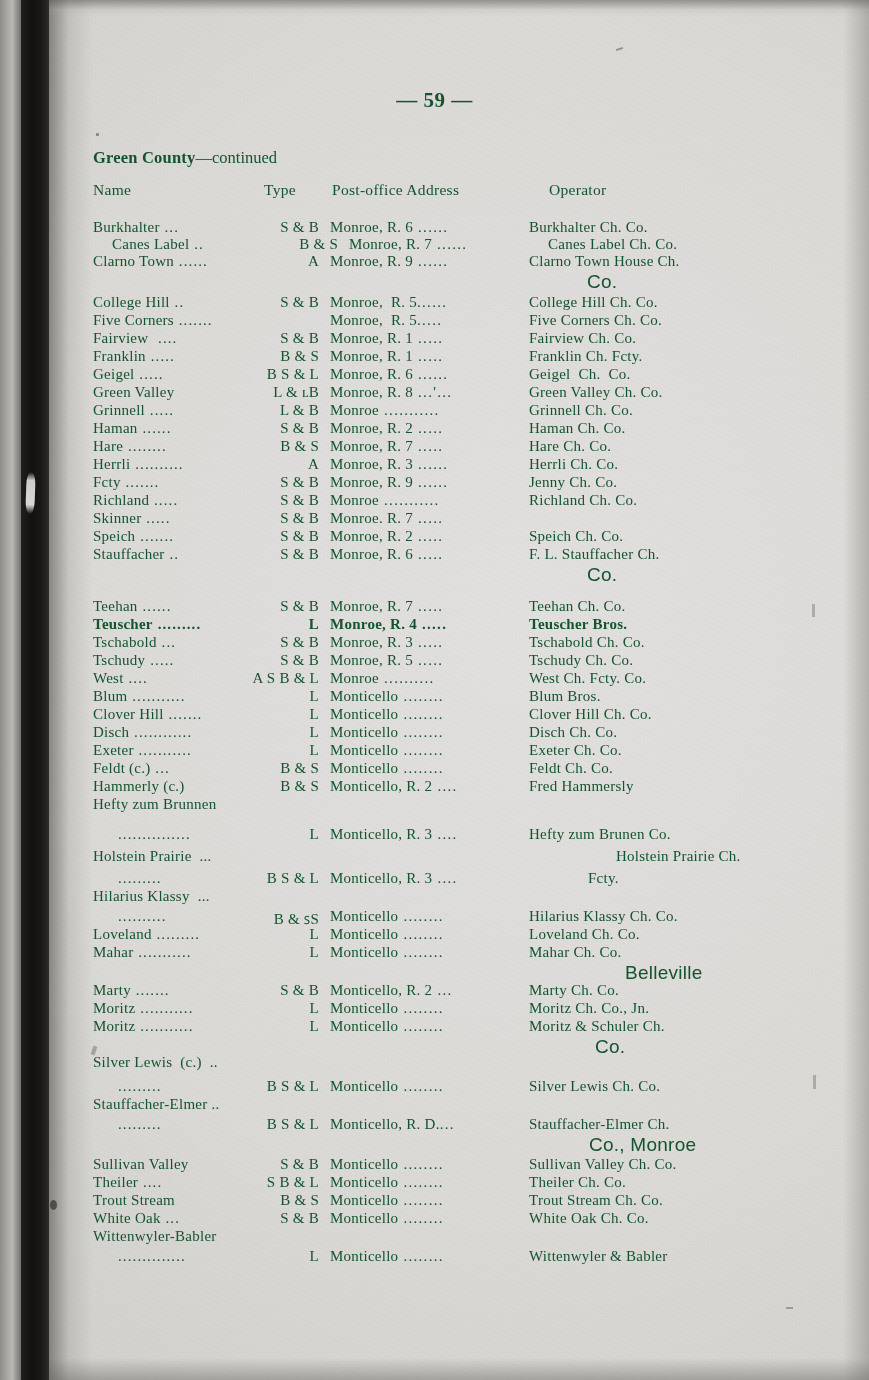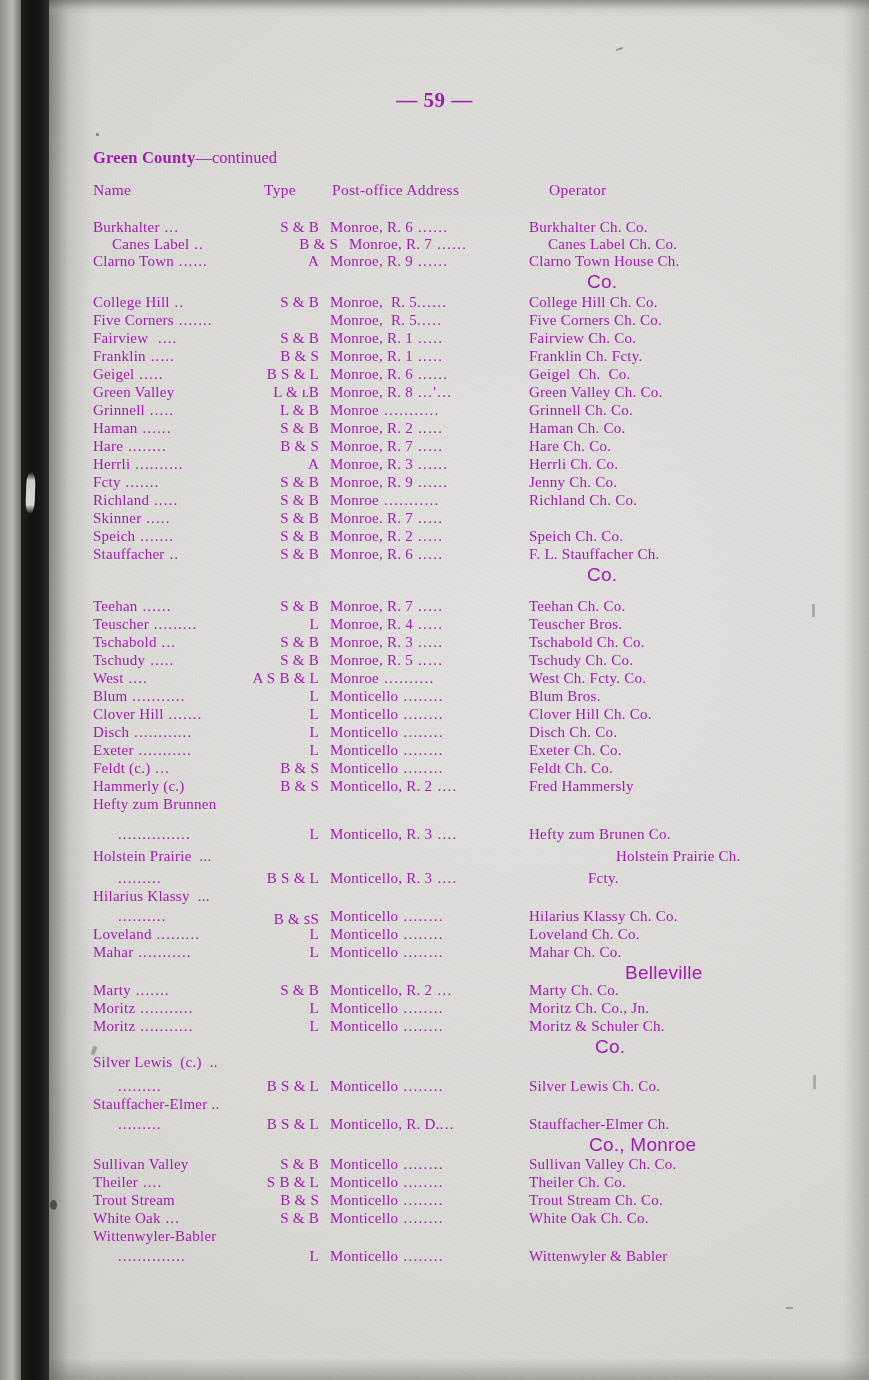"— 59 —" #content { color: #a21caf -> #14532d }
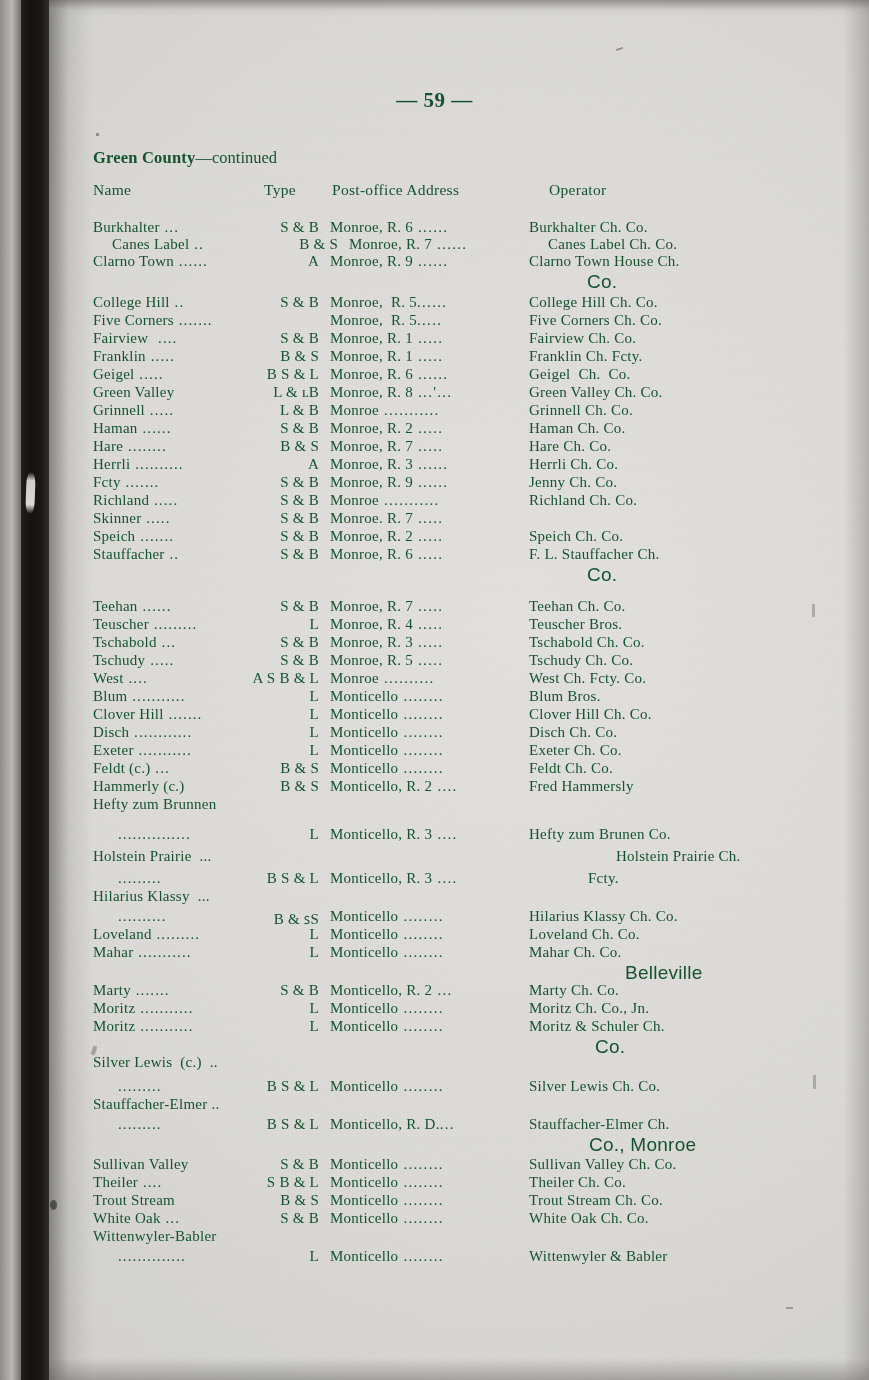"Teuscher ........." div.row { font-weight: none -> bold }
